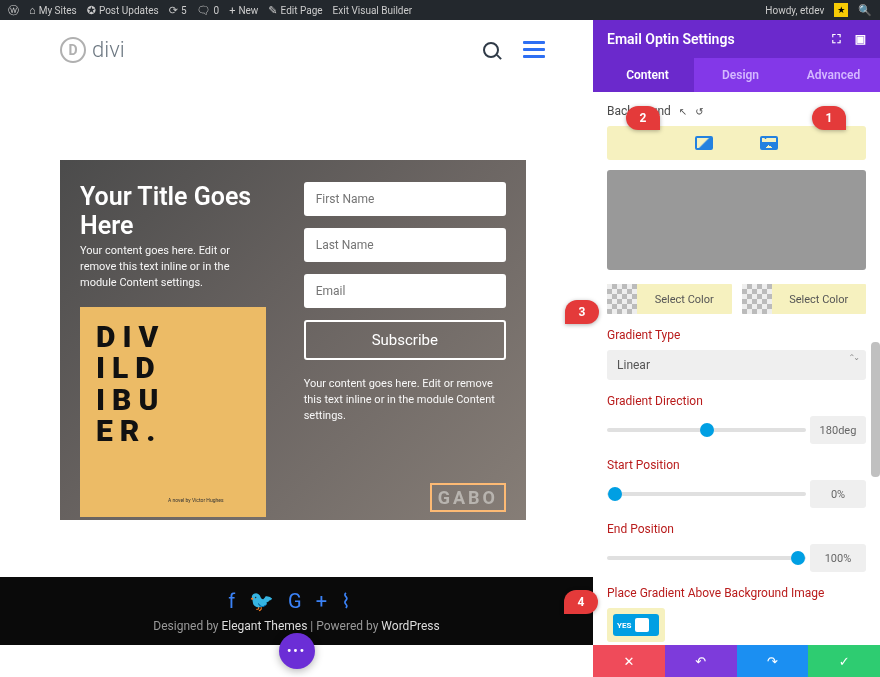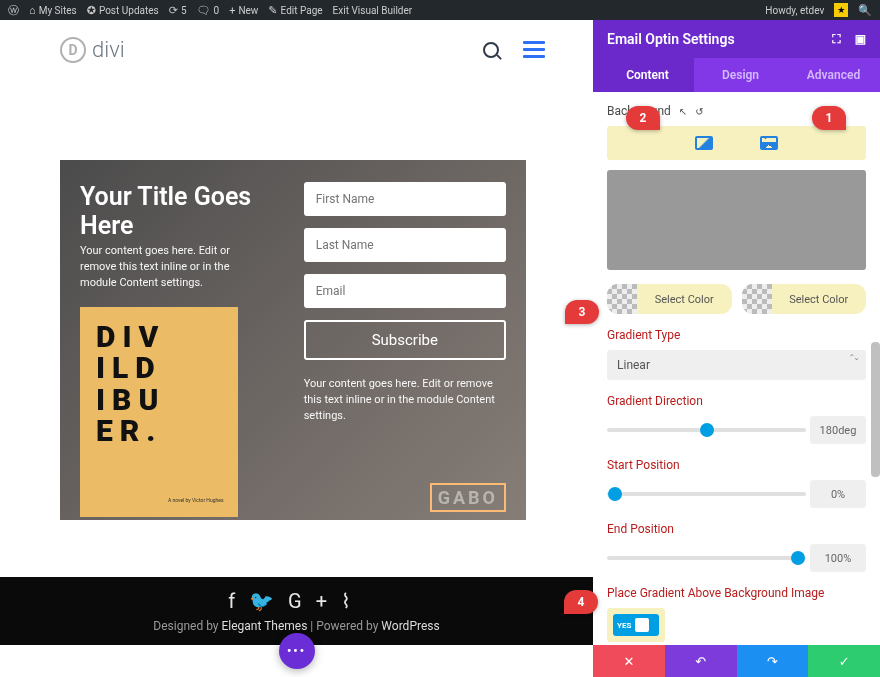"Select Color" .color-picker { border-radius: 11px -> 1px }
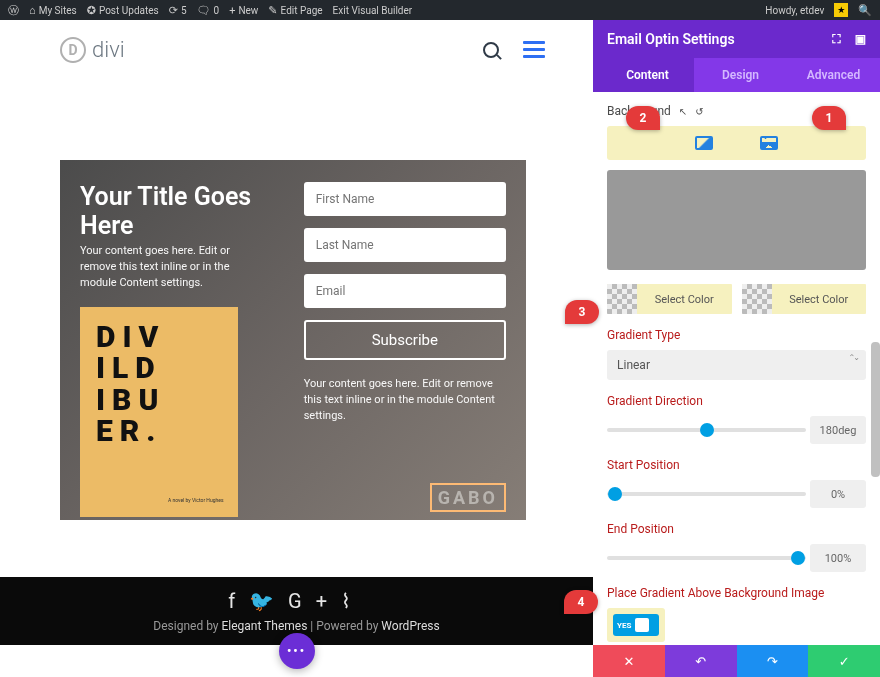"DIV" .book { width: 158px -> 186px }
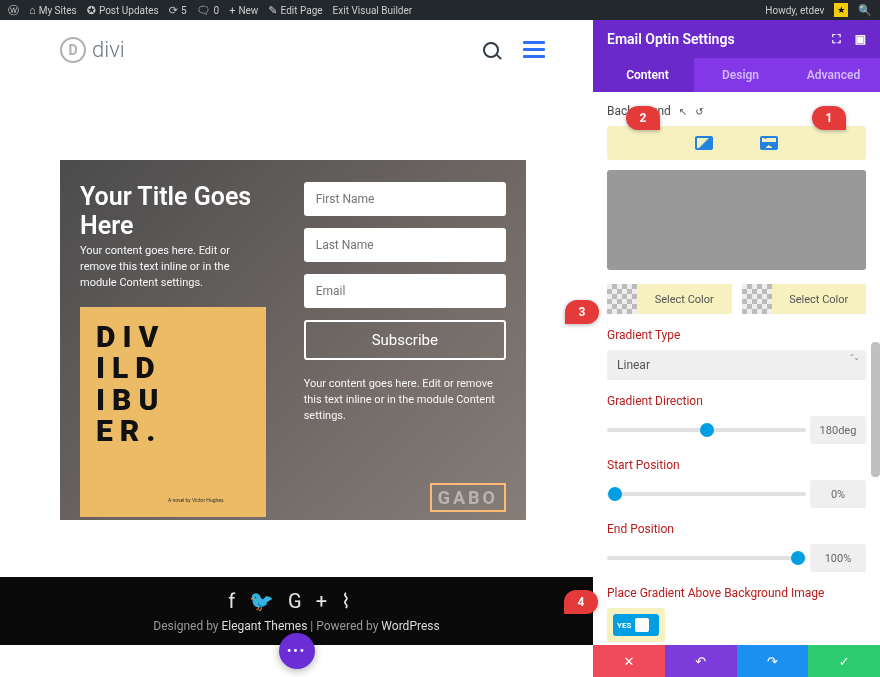"f🐦G+⌇" .social { color: #e5e5e5 -> #3b82f6 }
